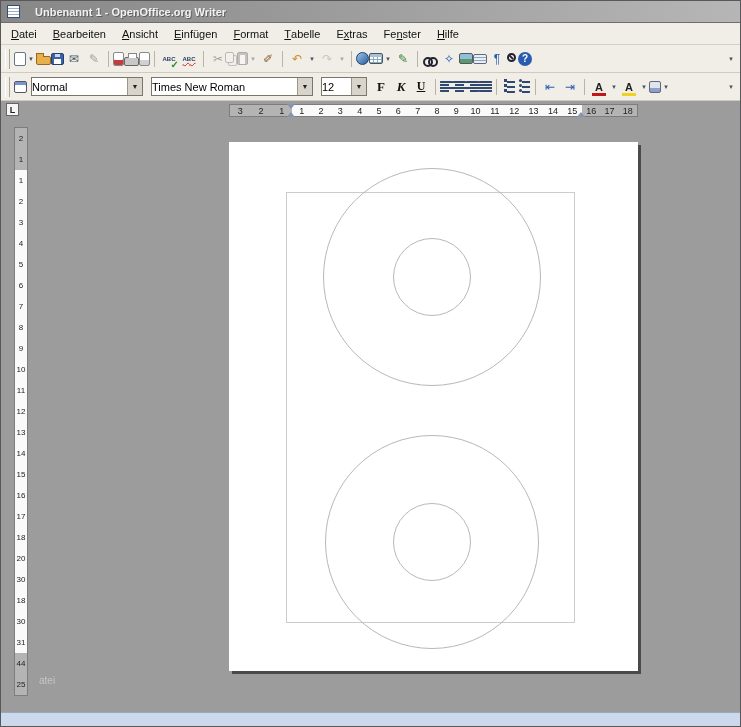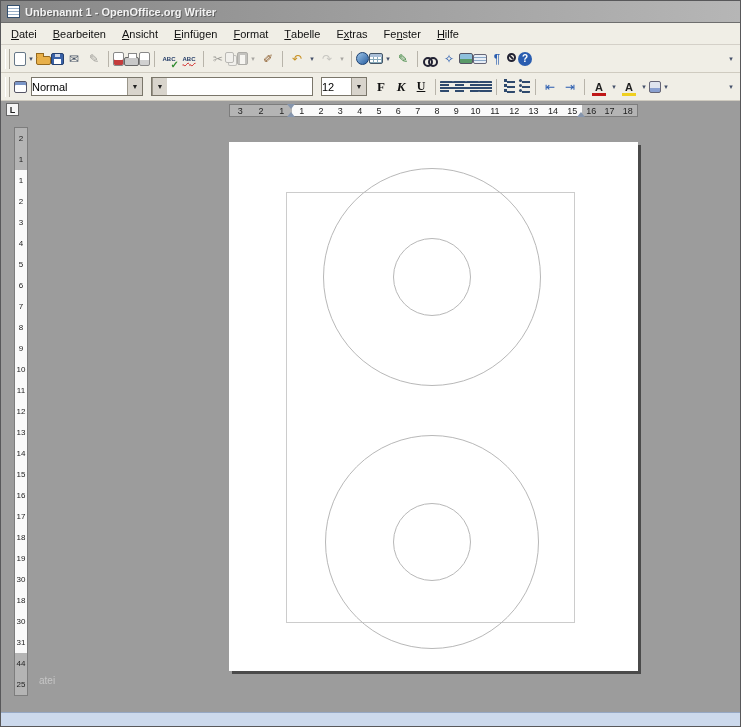"Unbenannt 1 - OpenOffice.org Writer" .titlebar { gap: 5px -> 15px }
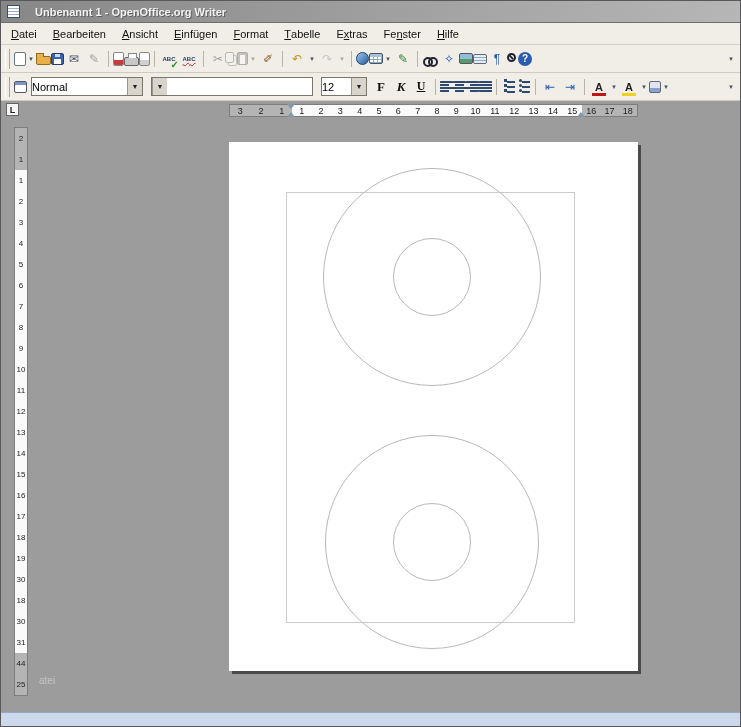"Times New Roman" span.combo-val { html: none -> <span>Times New Roman</span> }
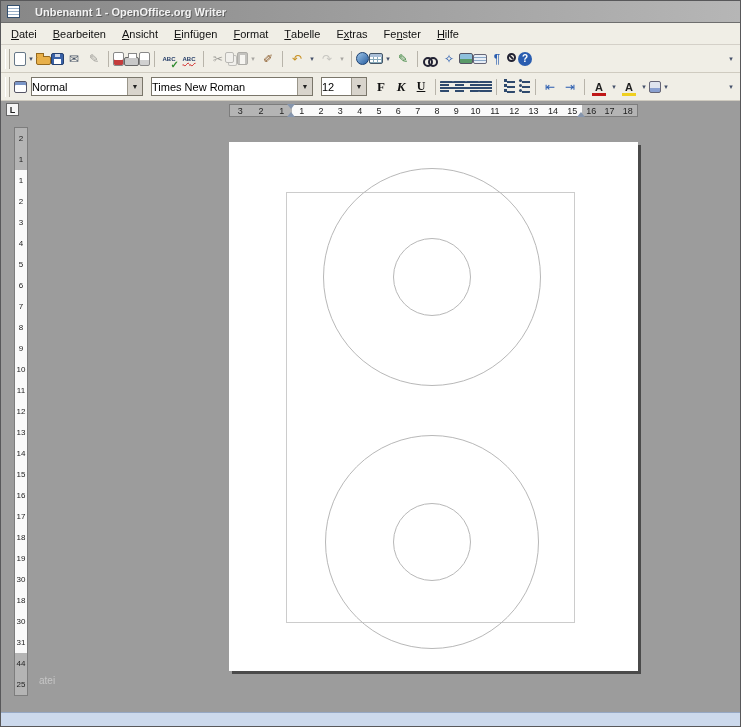"19" span.vnum { text: 19 -> 20 }
